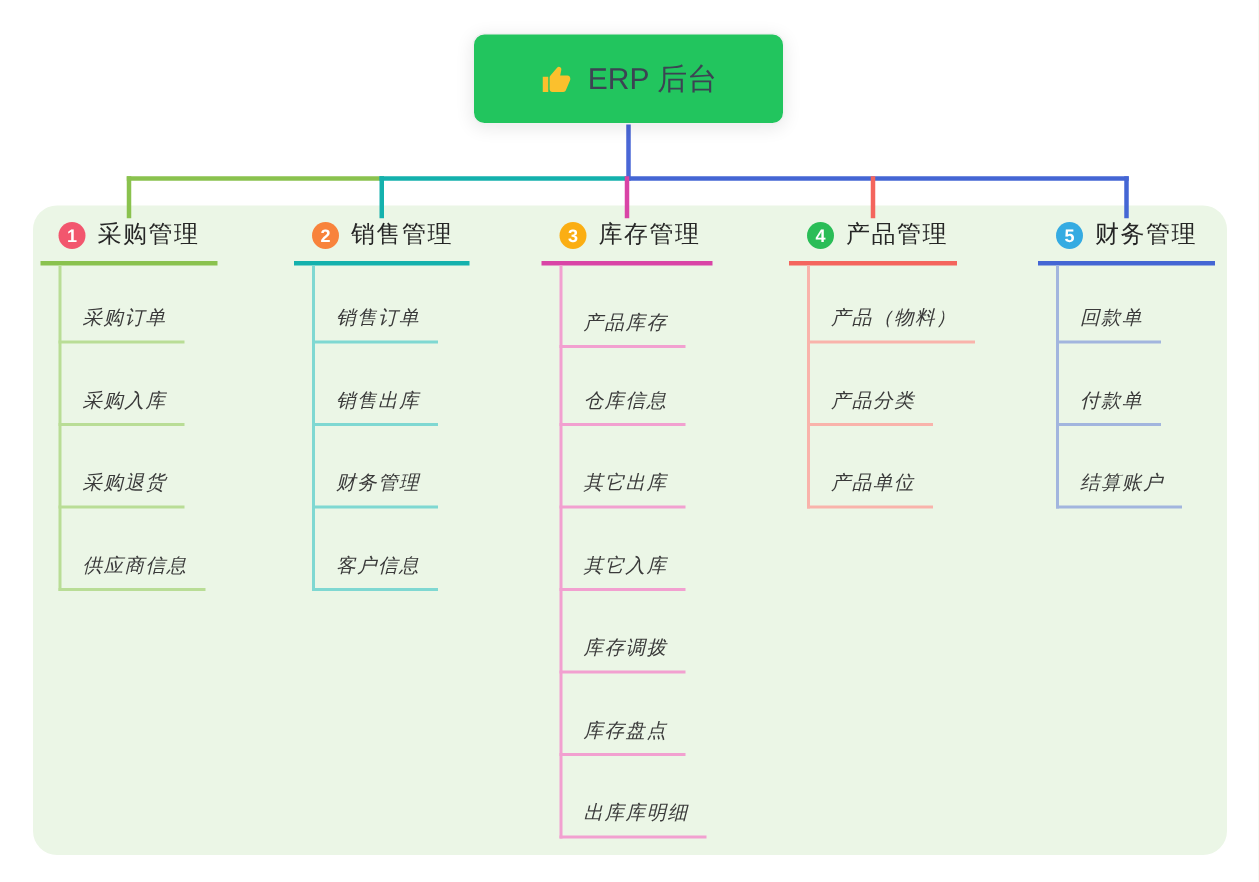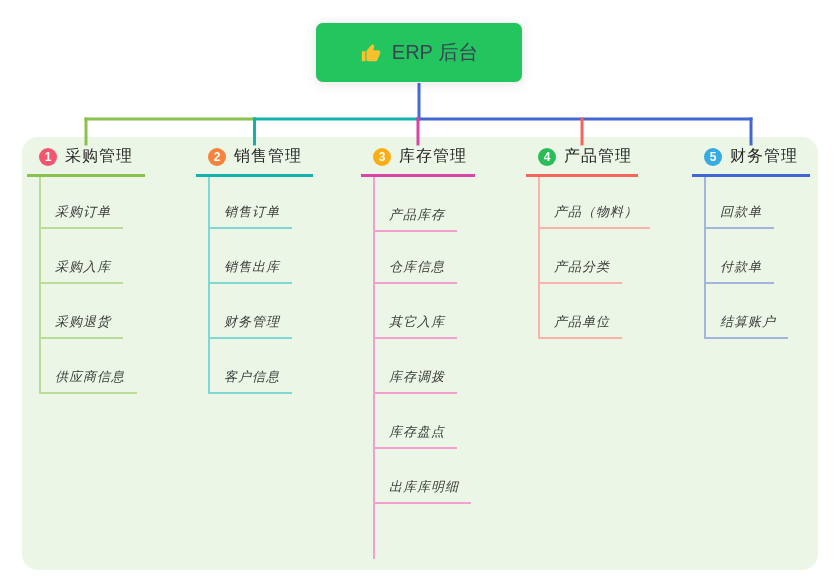"其它出库" div.child { html: none -> <div> <span>其它出库</span> </div> }
